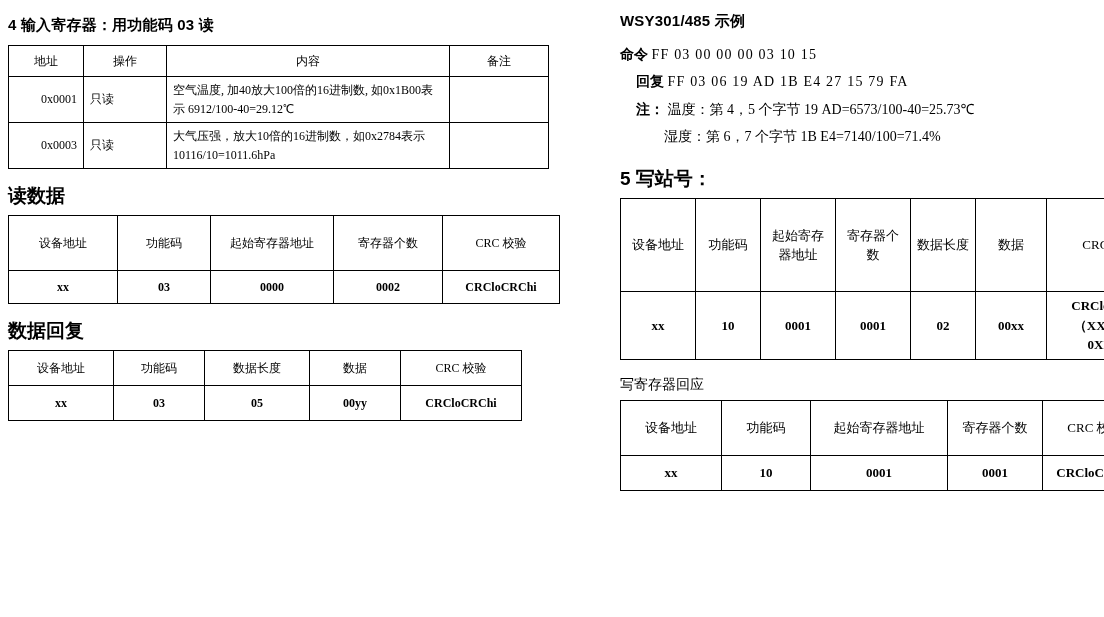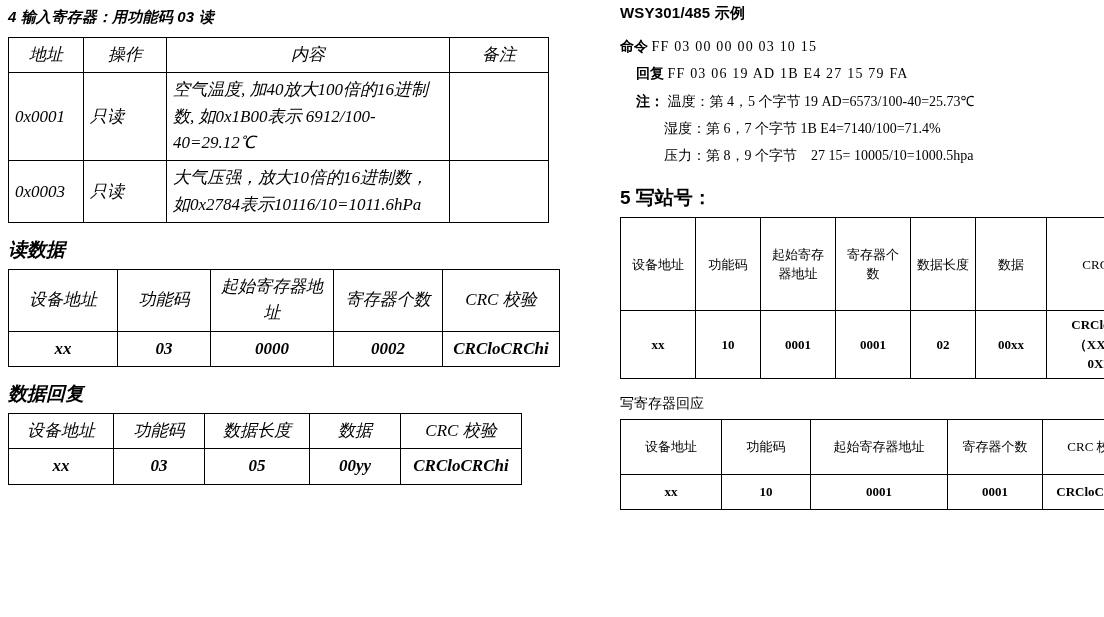"4 输入寄存器：用功能码 03 读" .col-left { font-style: italic -> none; top: 8px -> 16px }
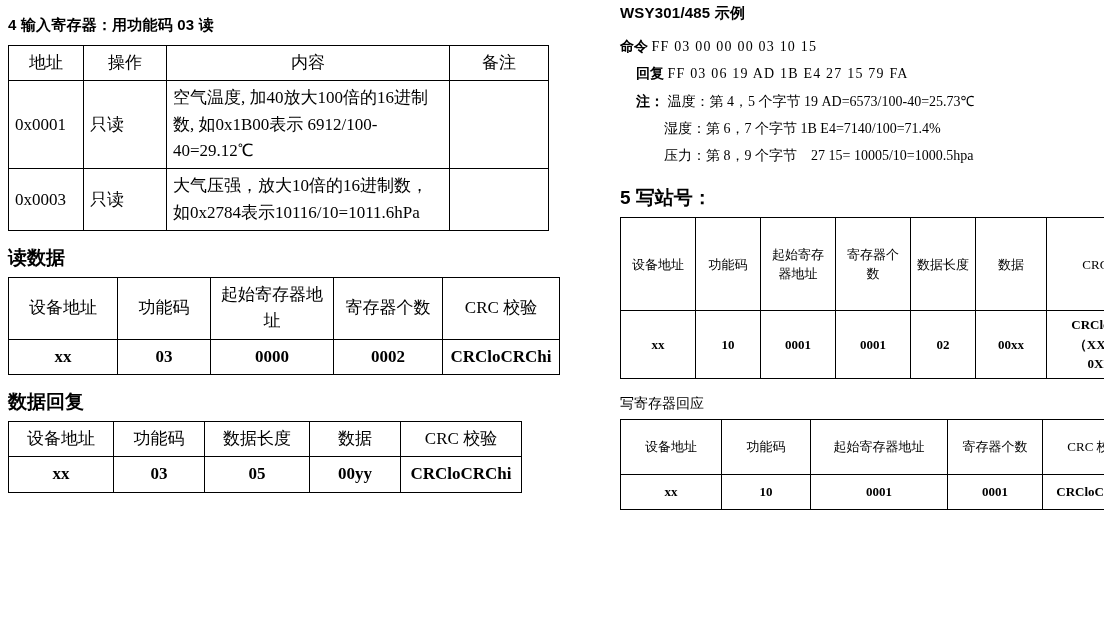"WSY301/485 示例" .col-right { top: 4px -> 12px }
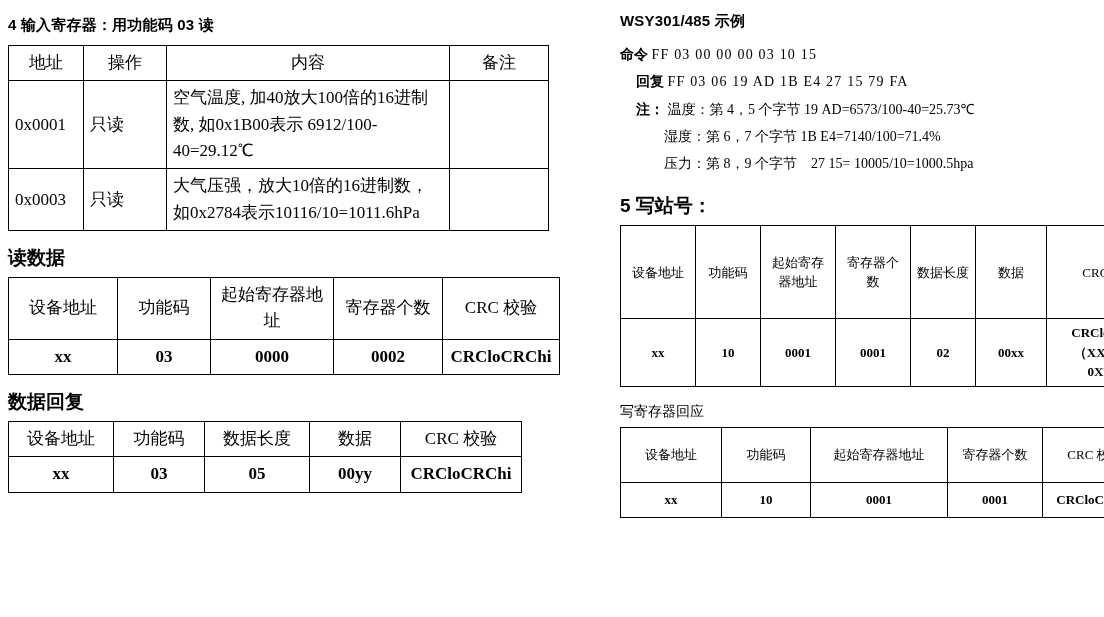"地址" table.doc td { font-size: 17px -> 12px }
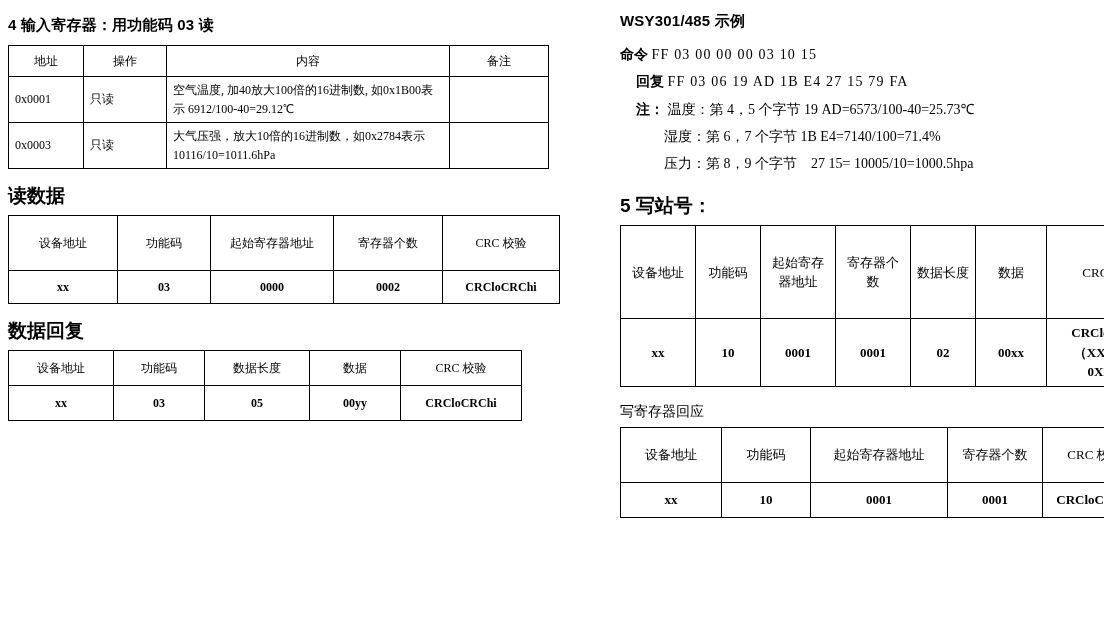"0x0001" .cell-addr { text-align: none -> right }
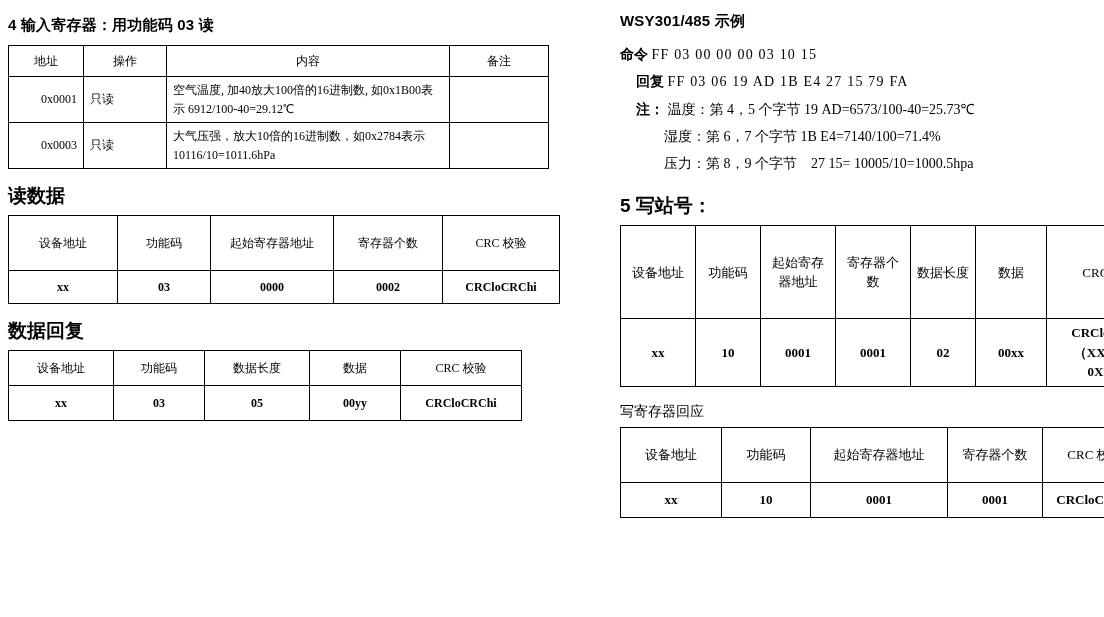"压力：第 8，9 个字节 27 15=" p.ex-line { html: <p> <span>压力：第 8，9 个字节 27 15= 10005/10=1000.5hpa</span> </p> -> none }
